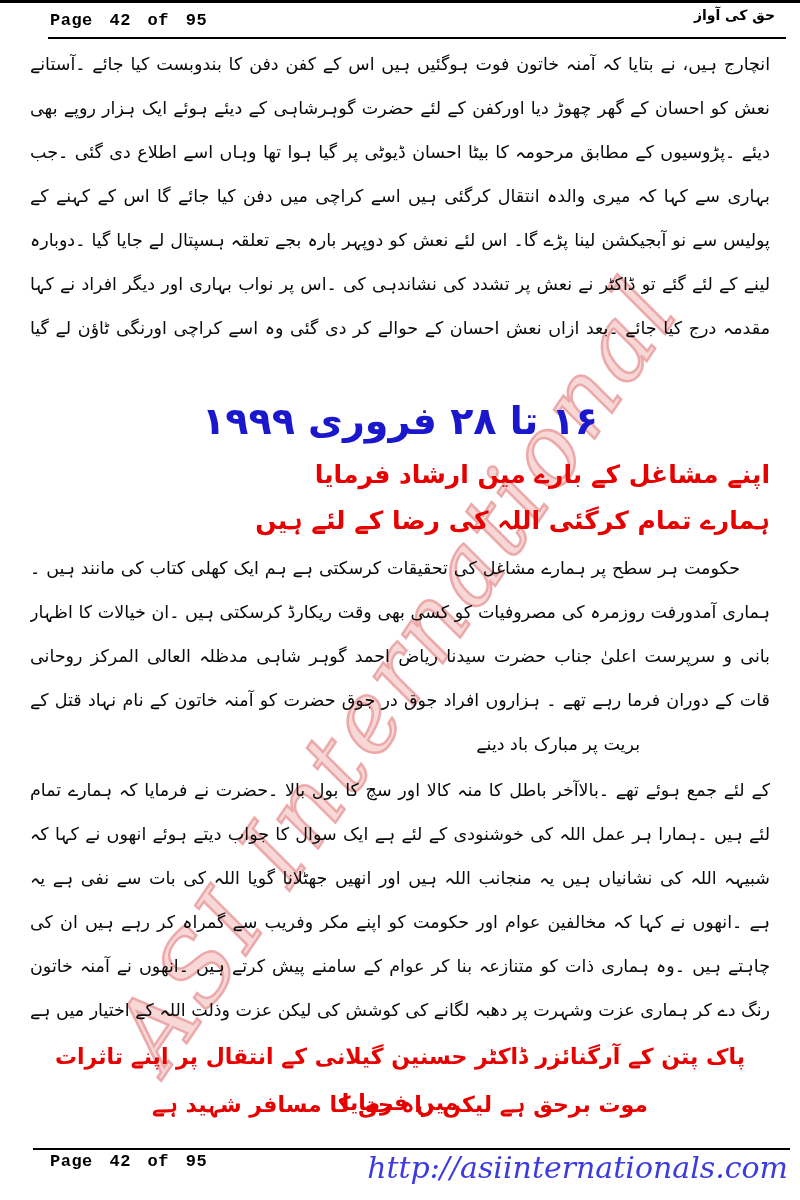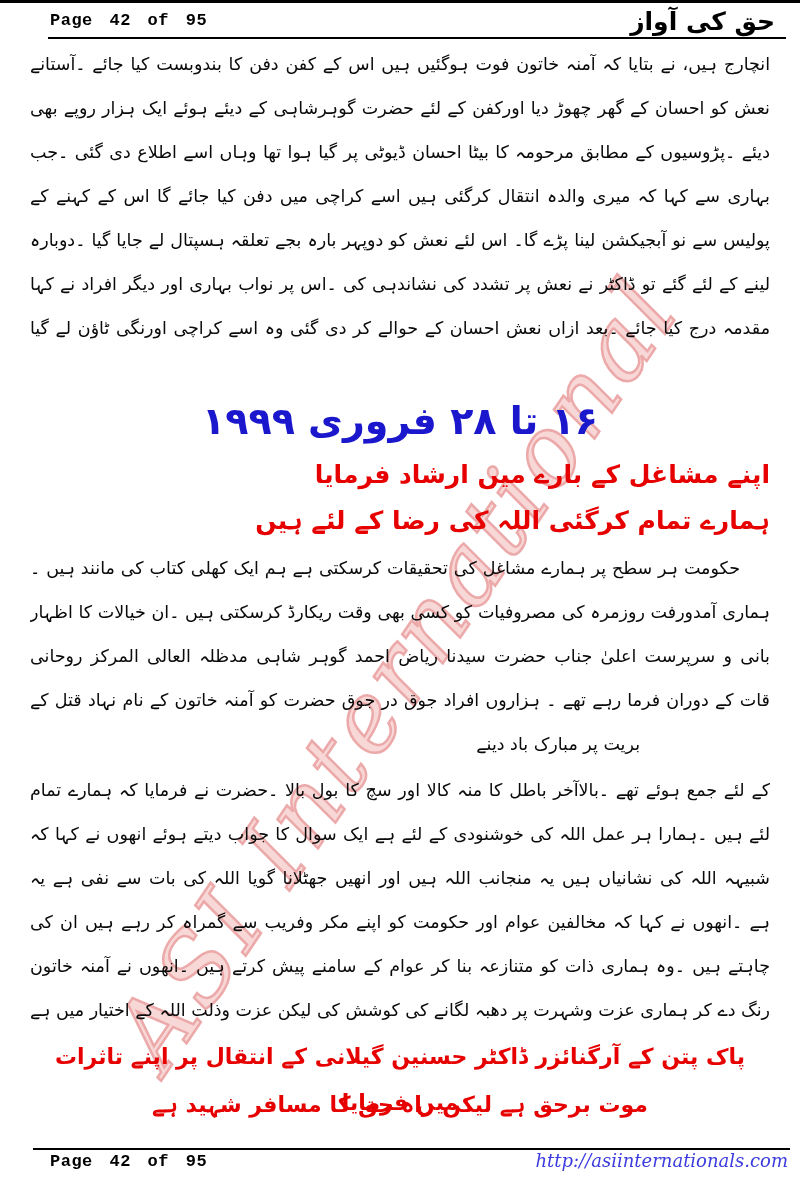"حق کی آواز" .masthead { font-size: 25px -> 14px }
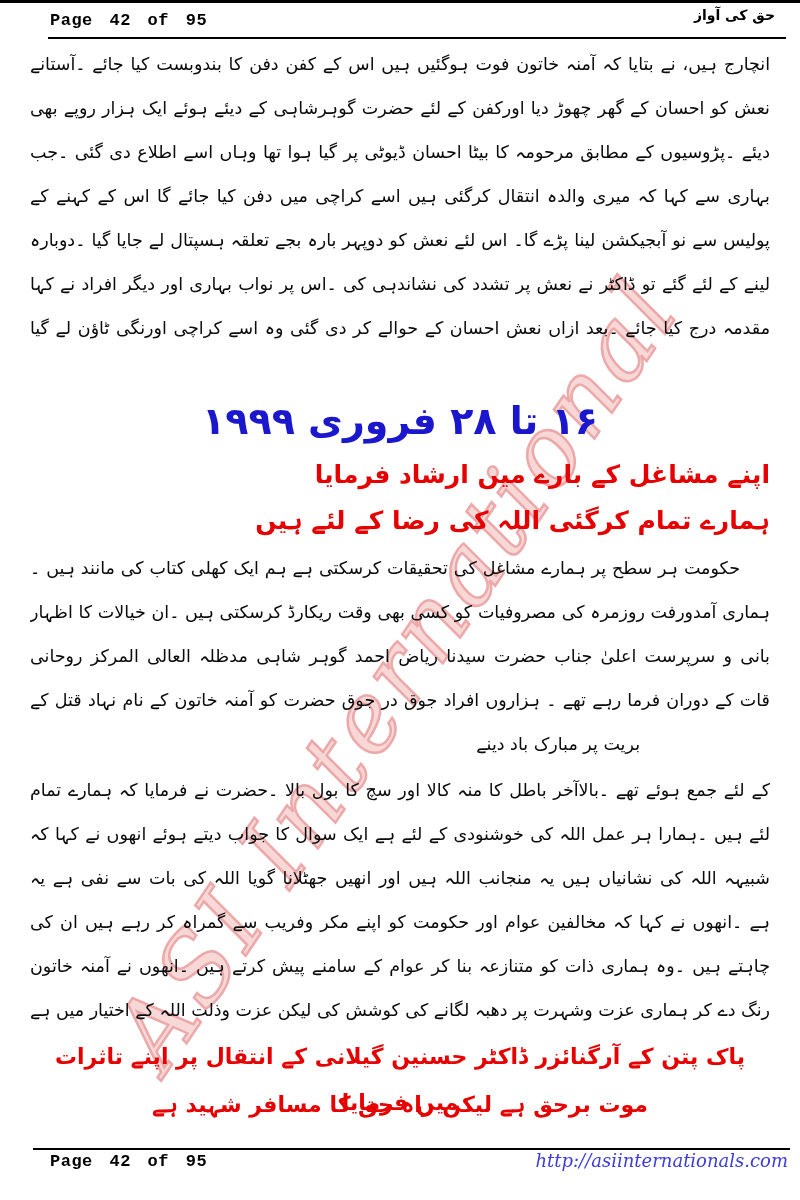"http://asiinternationals.com" .footer-url { font-size: 18px -> 30px }
